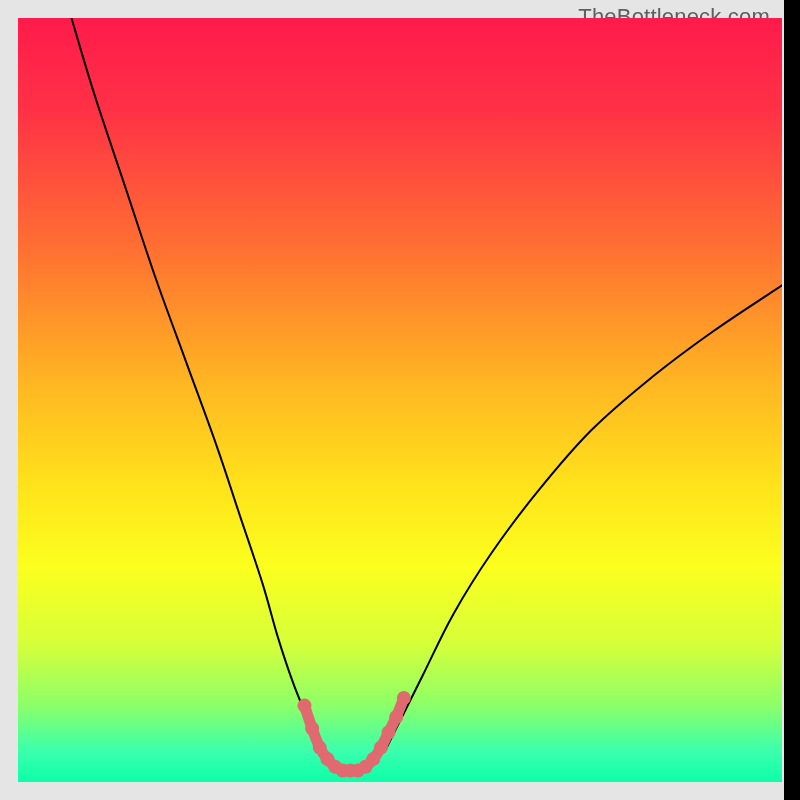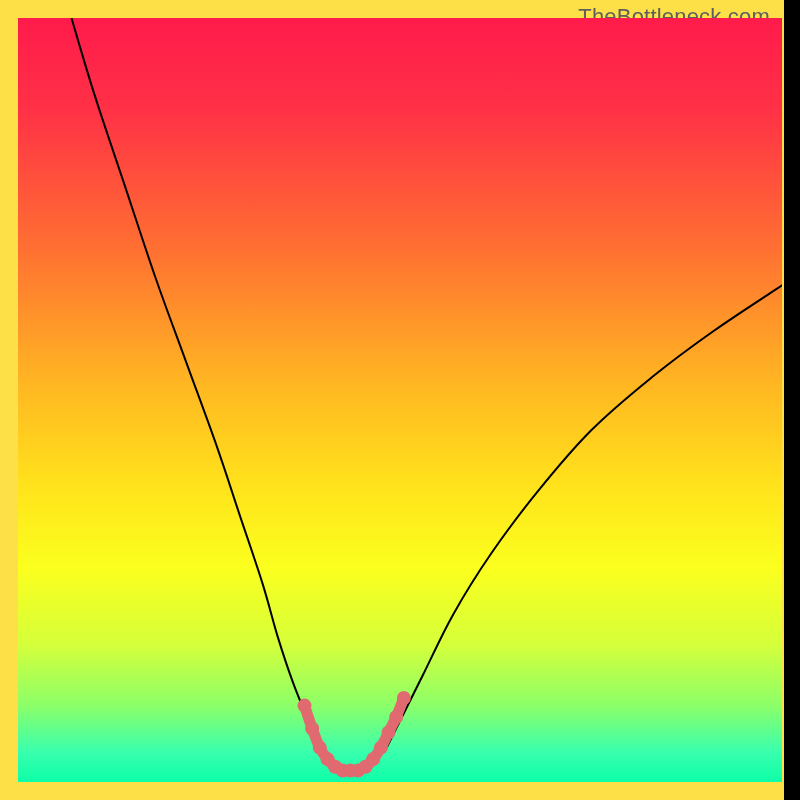"TheBottleneck.com" .frame { background: #fde047 -> #e5e5e5 }
